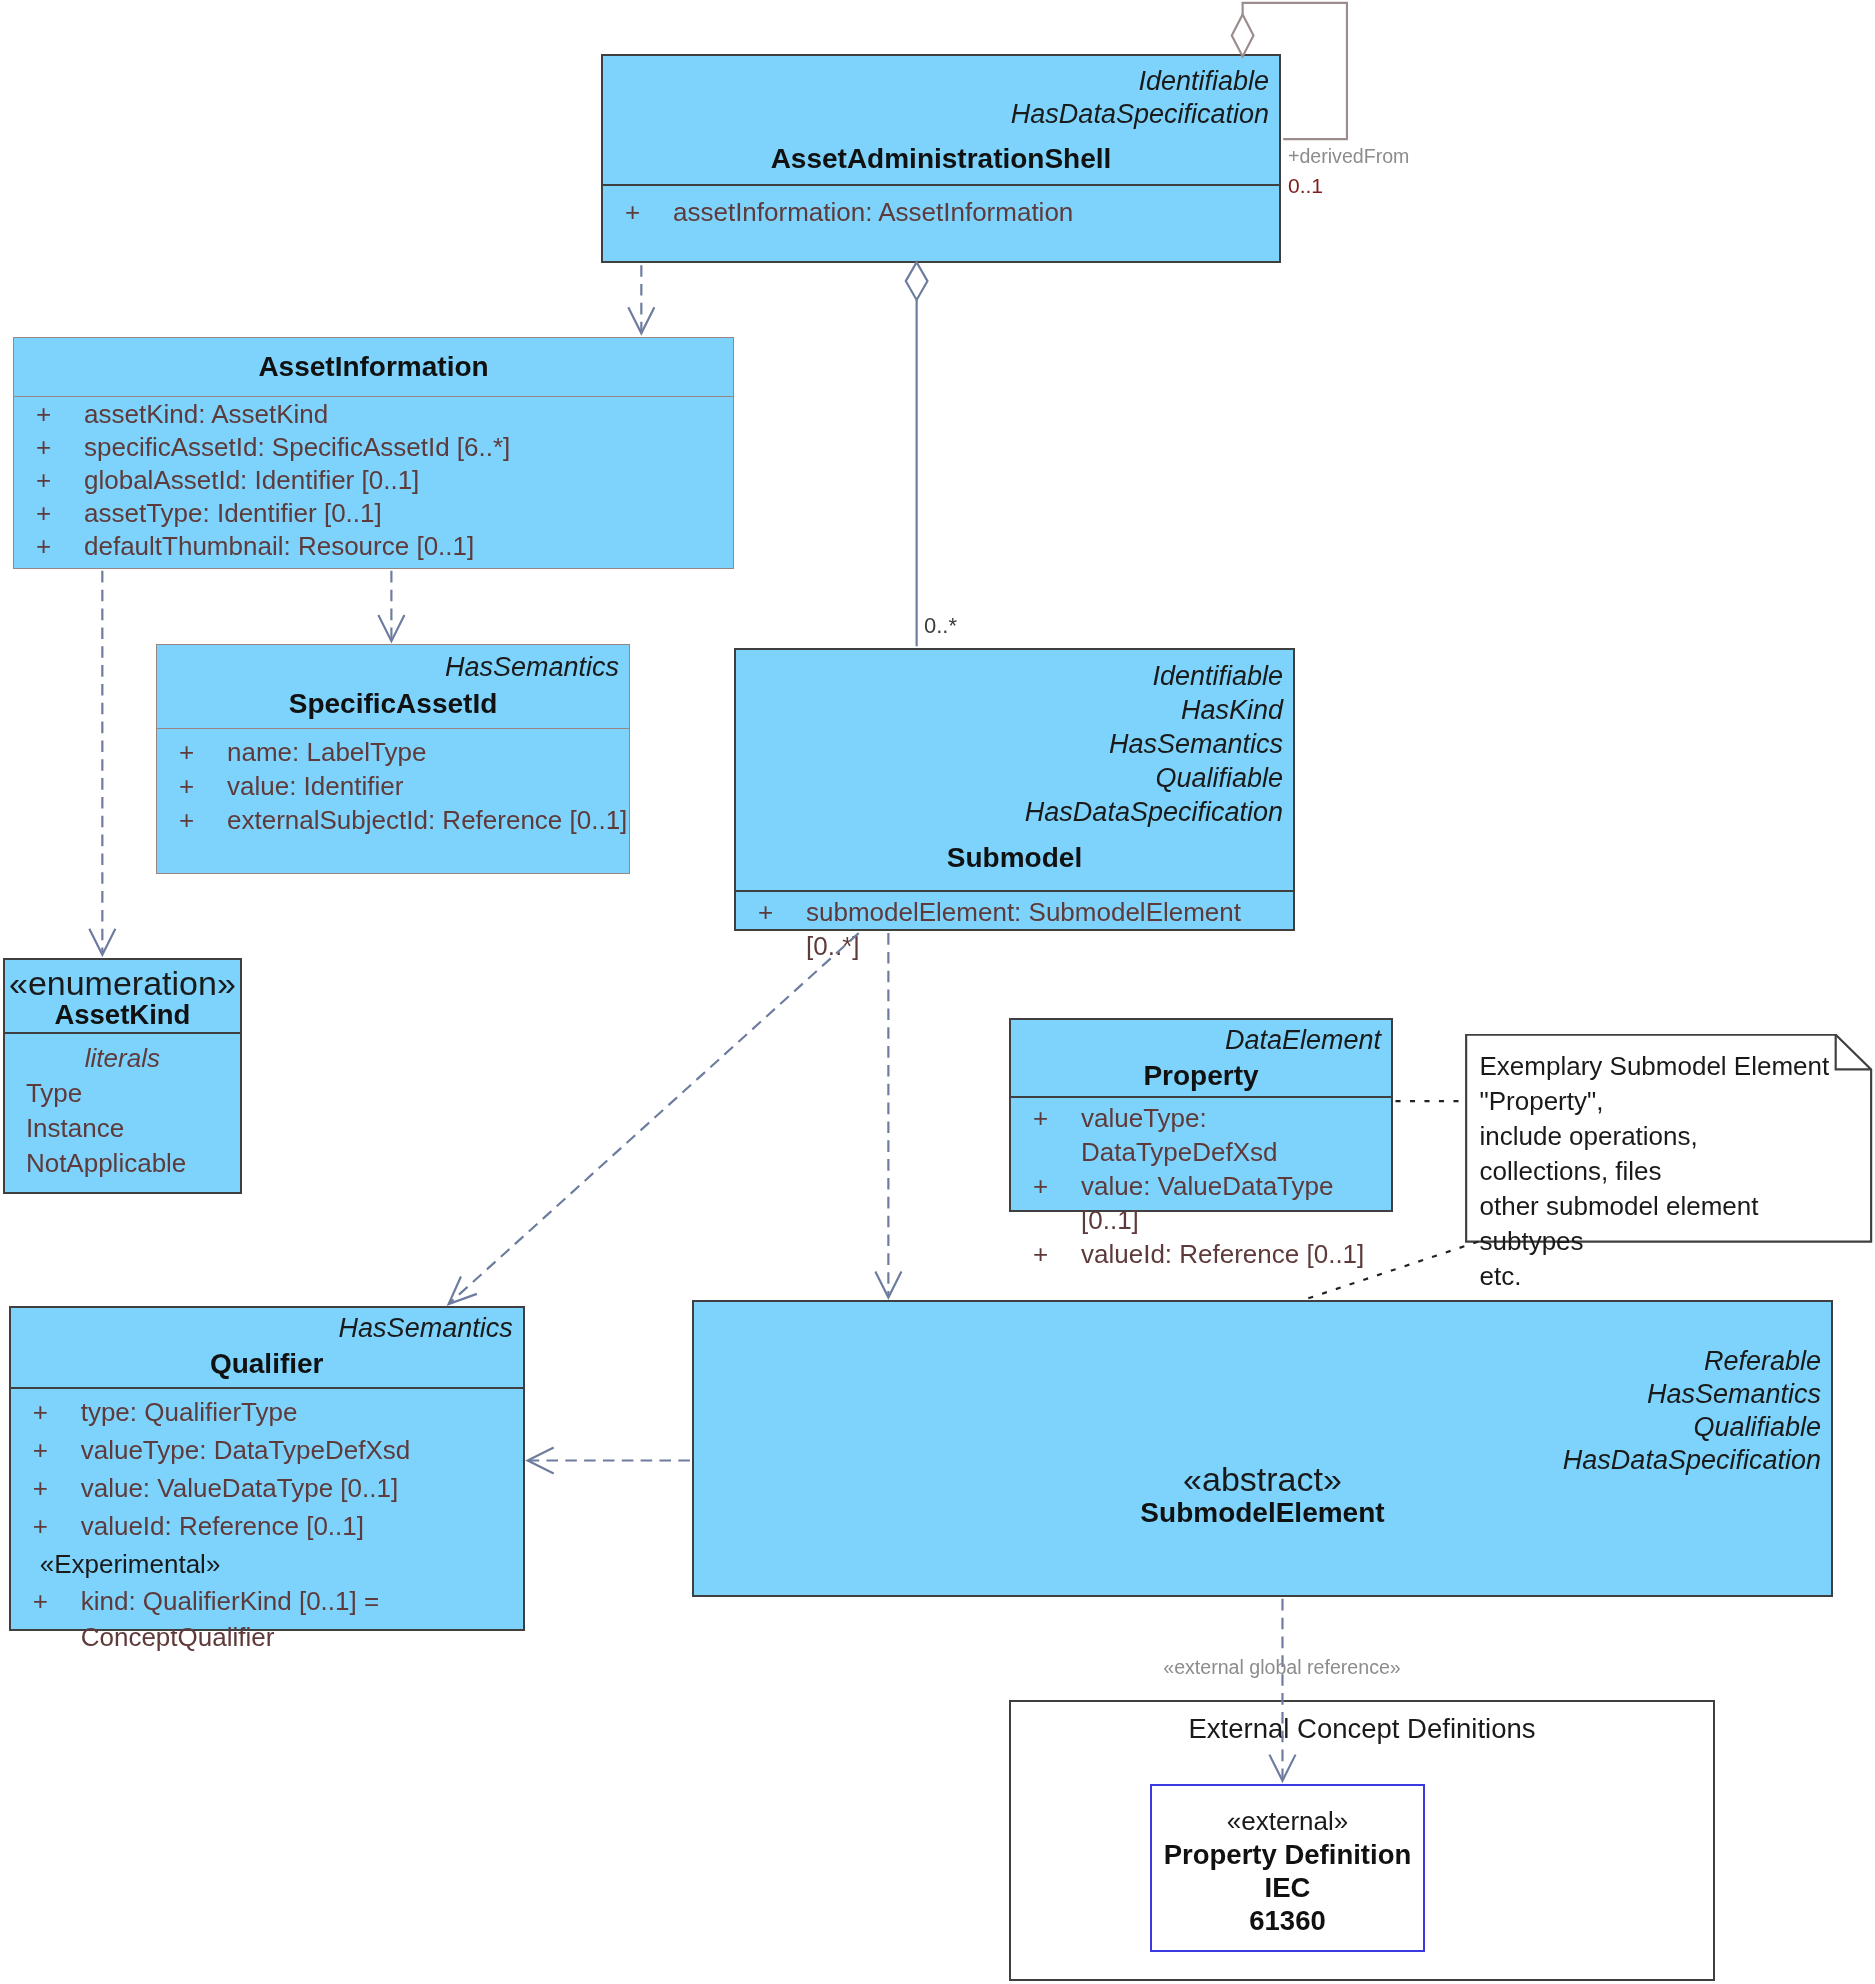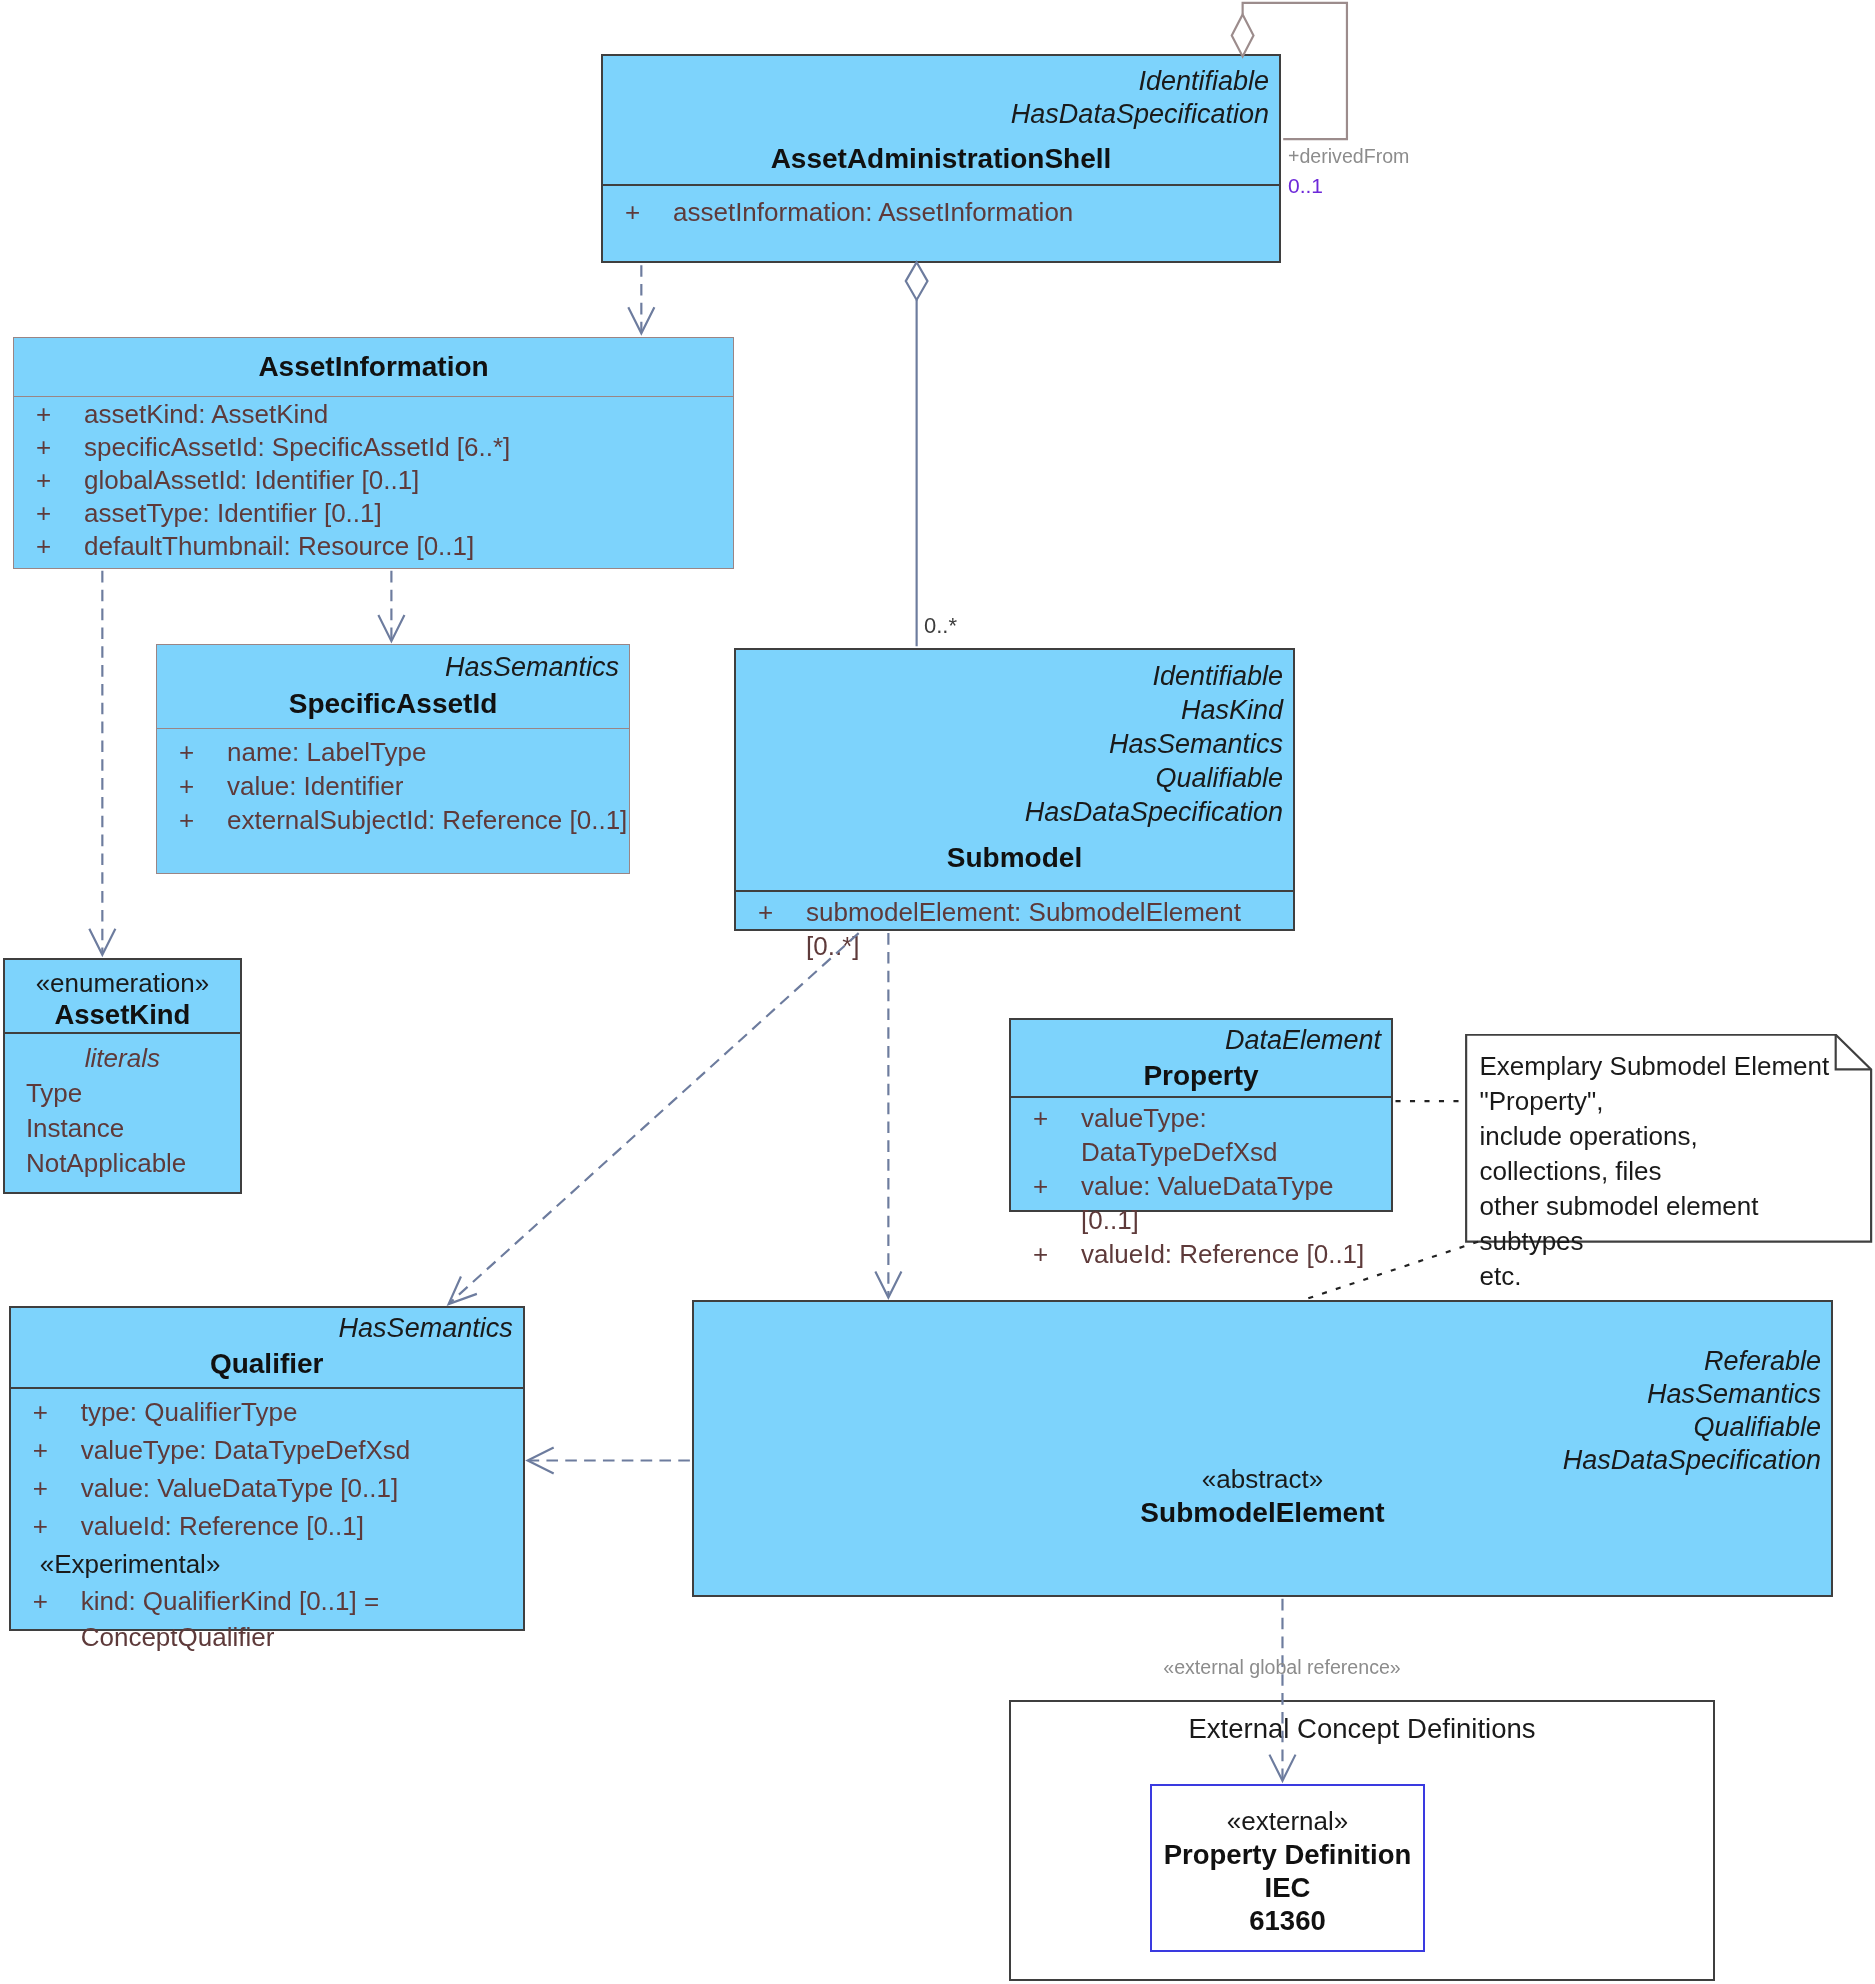"0..1" div.floating-label { color: #6d28d9 -> #7f1d1d }
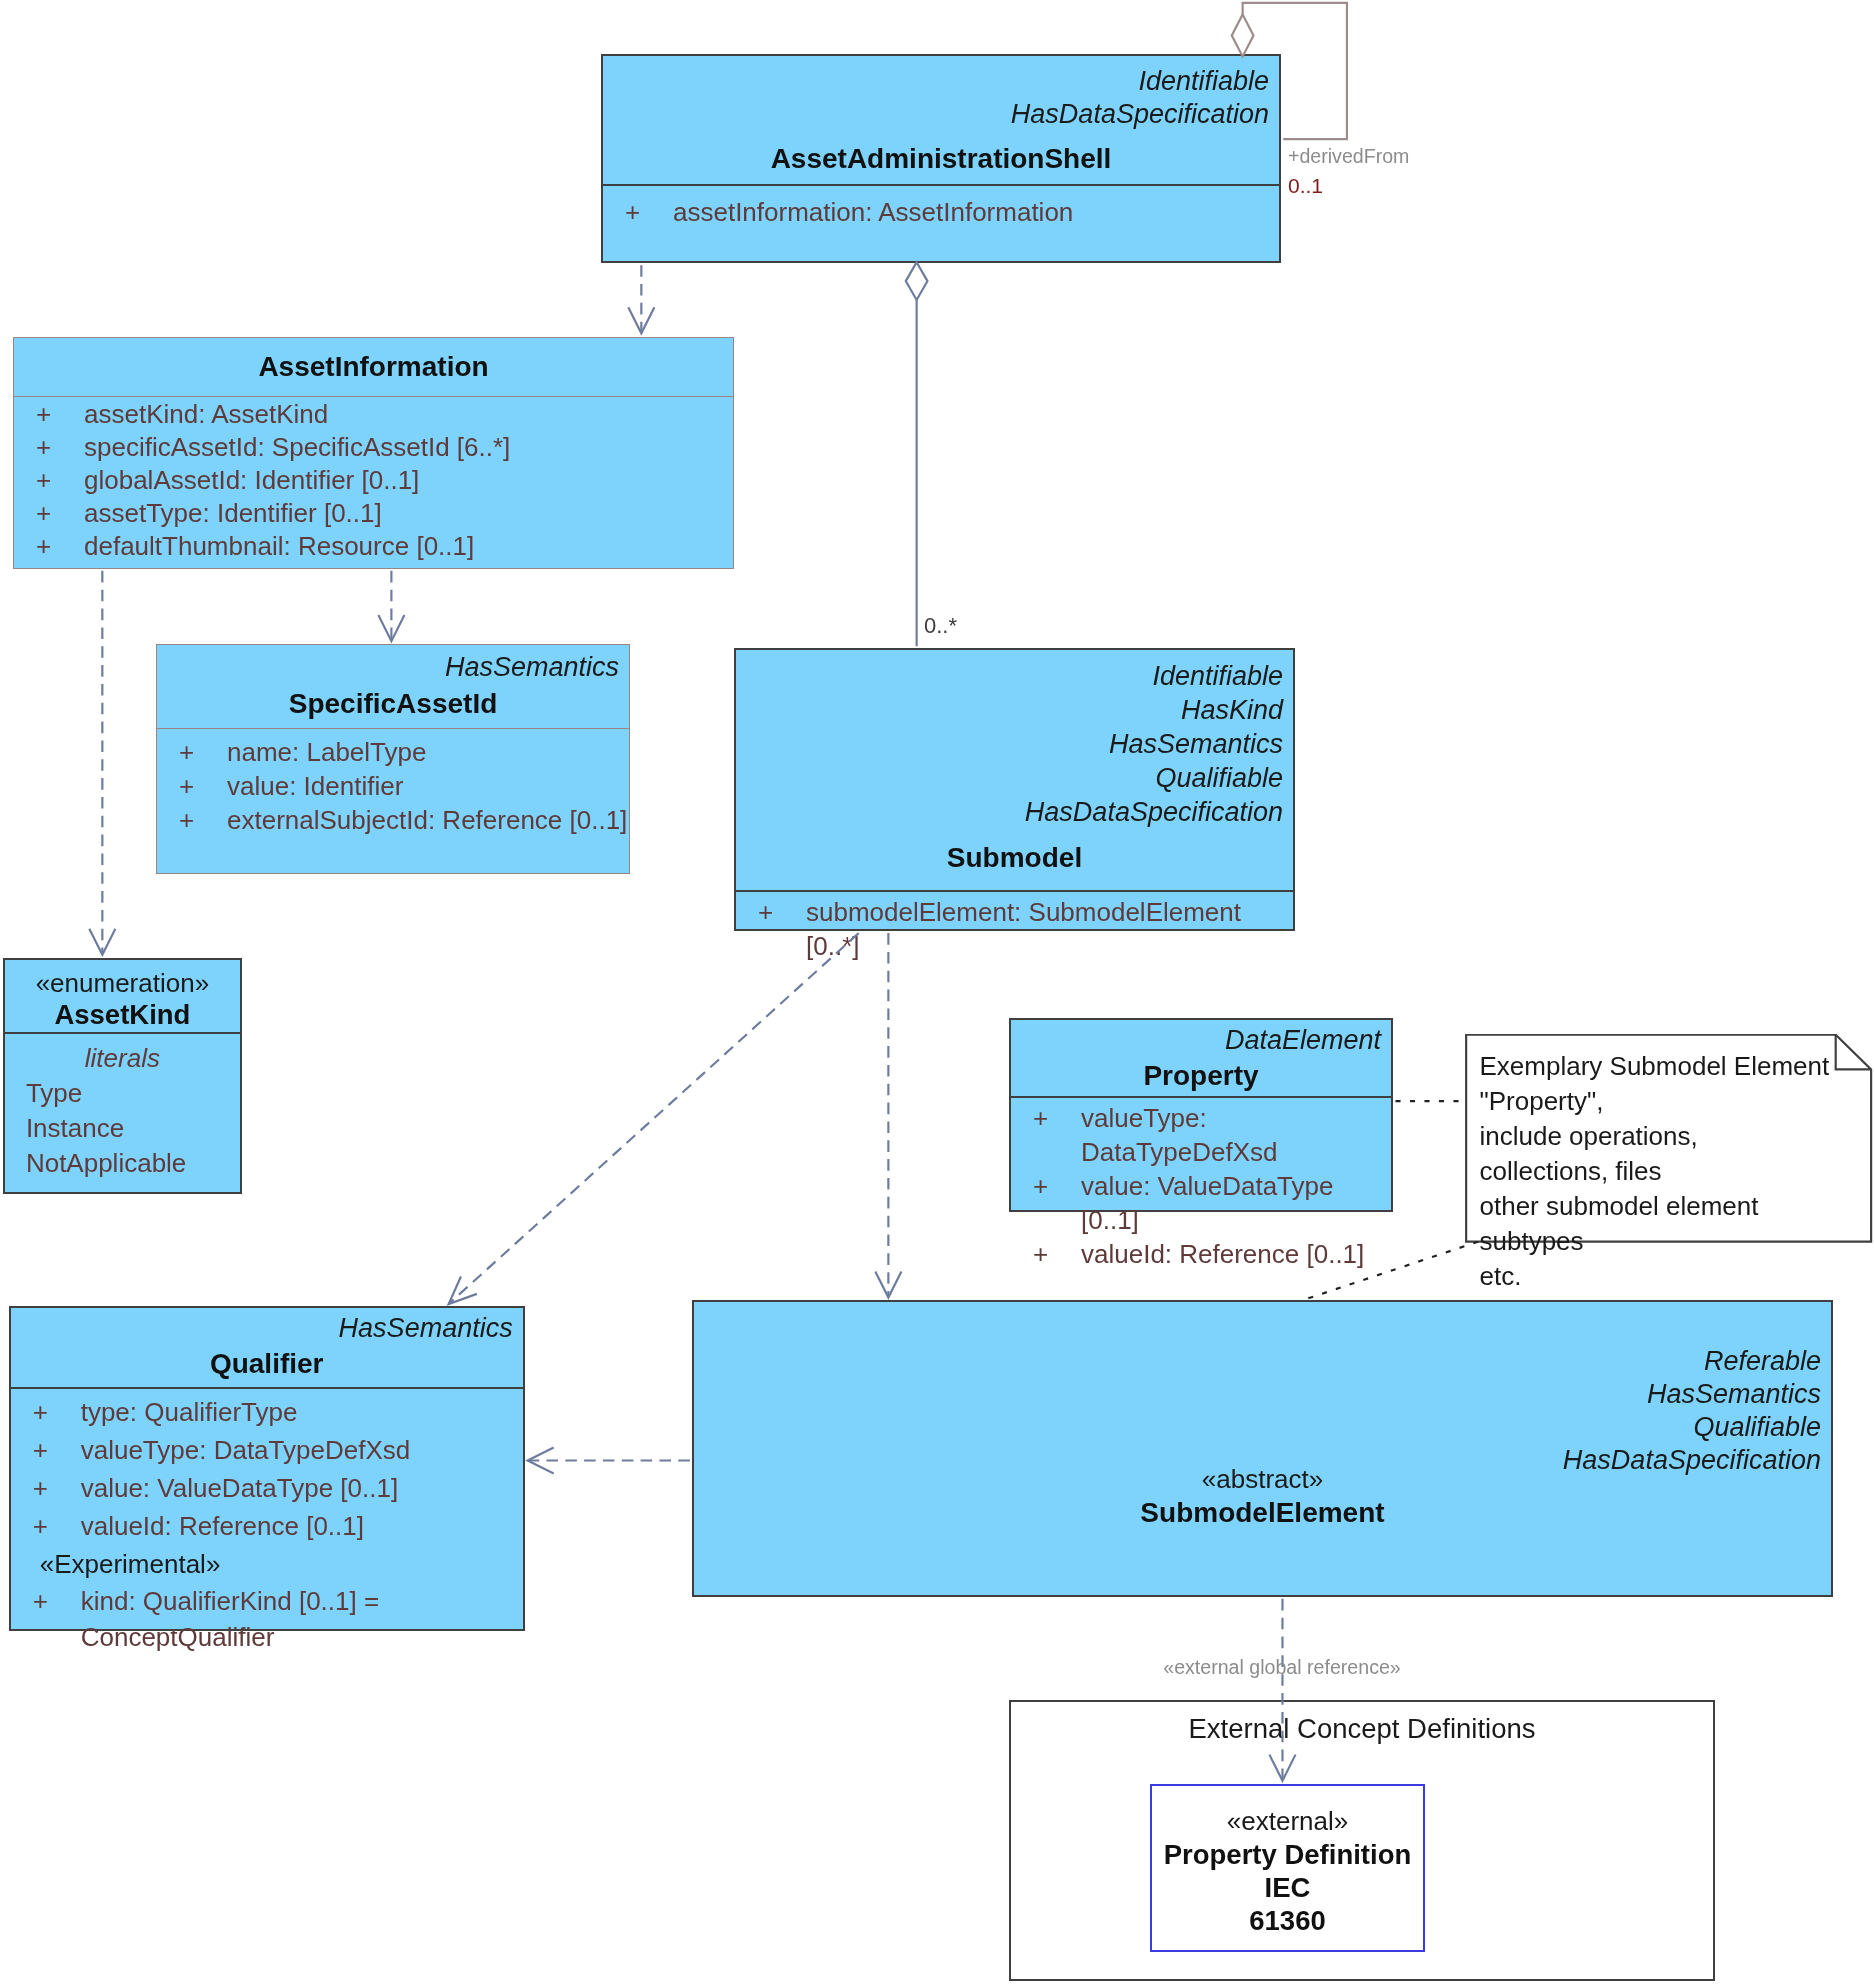"«enumeration»" .kw { font-size: 26px -> 34px }
